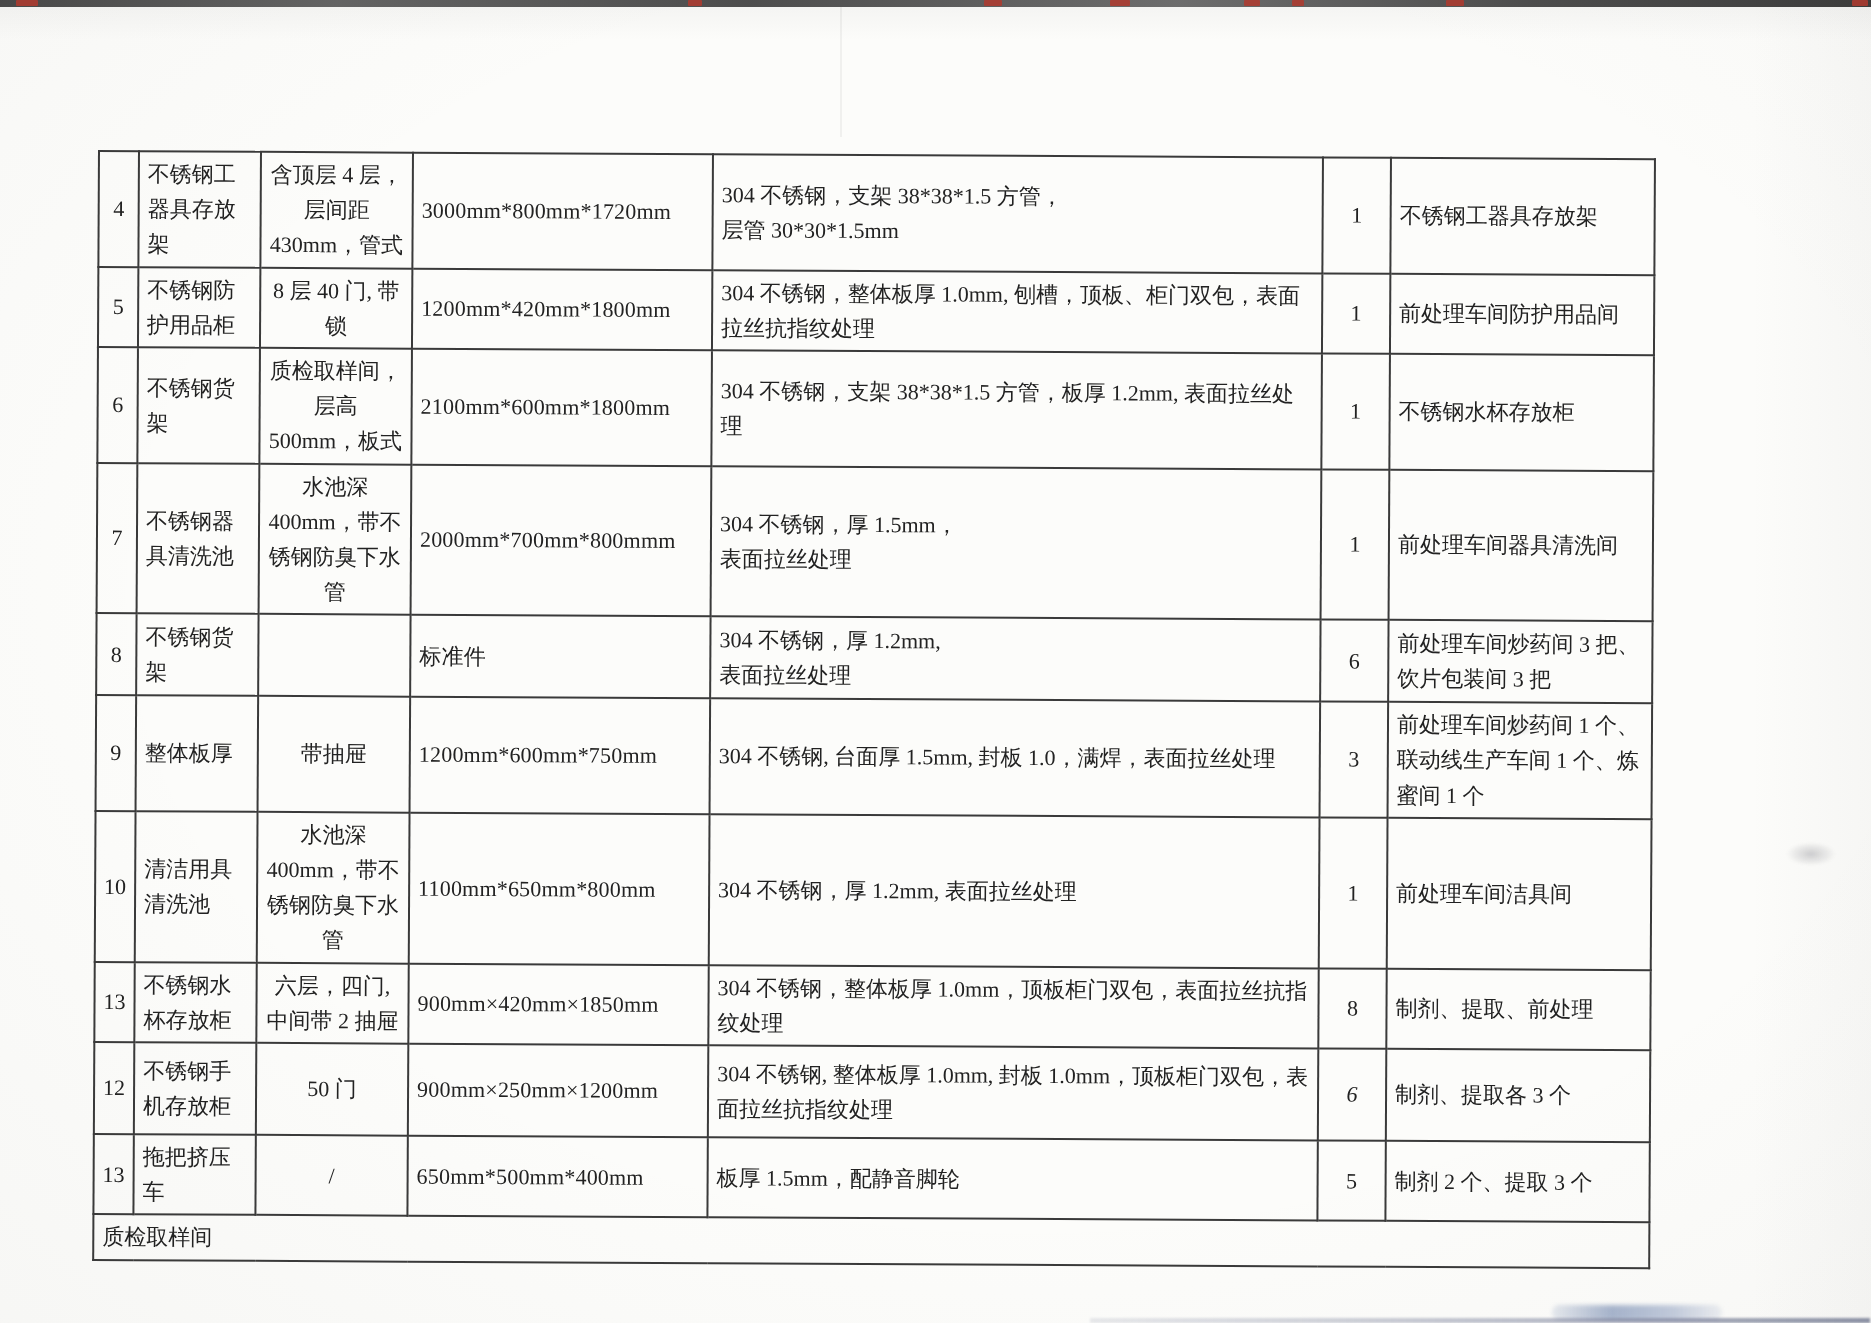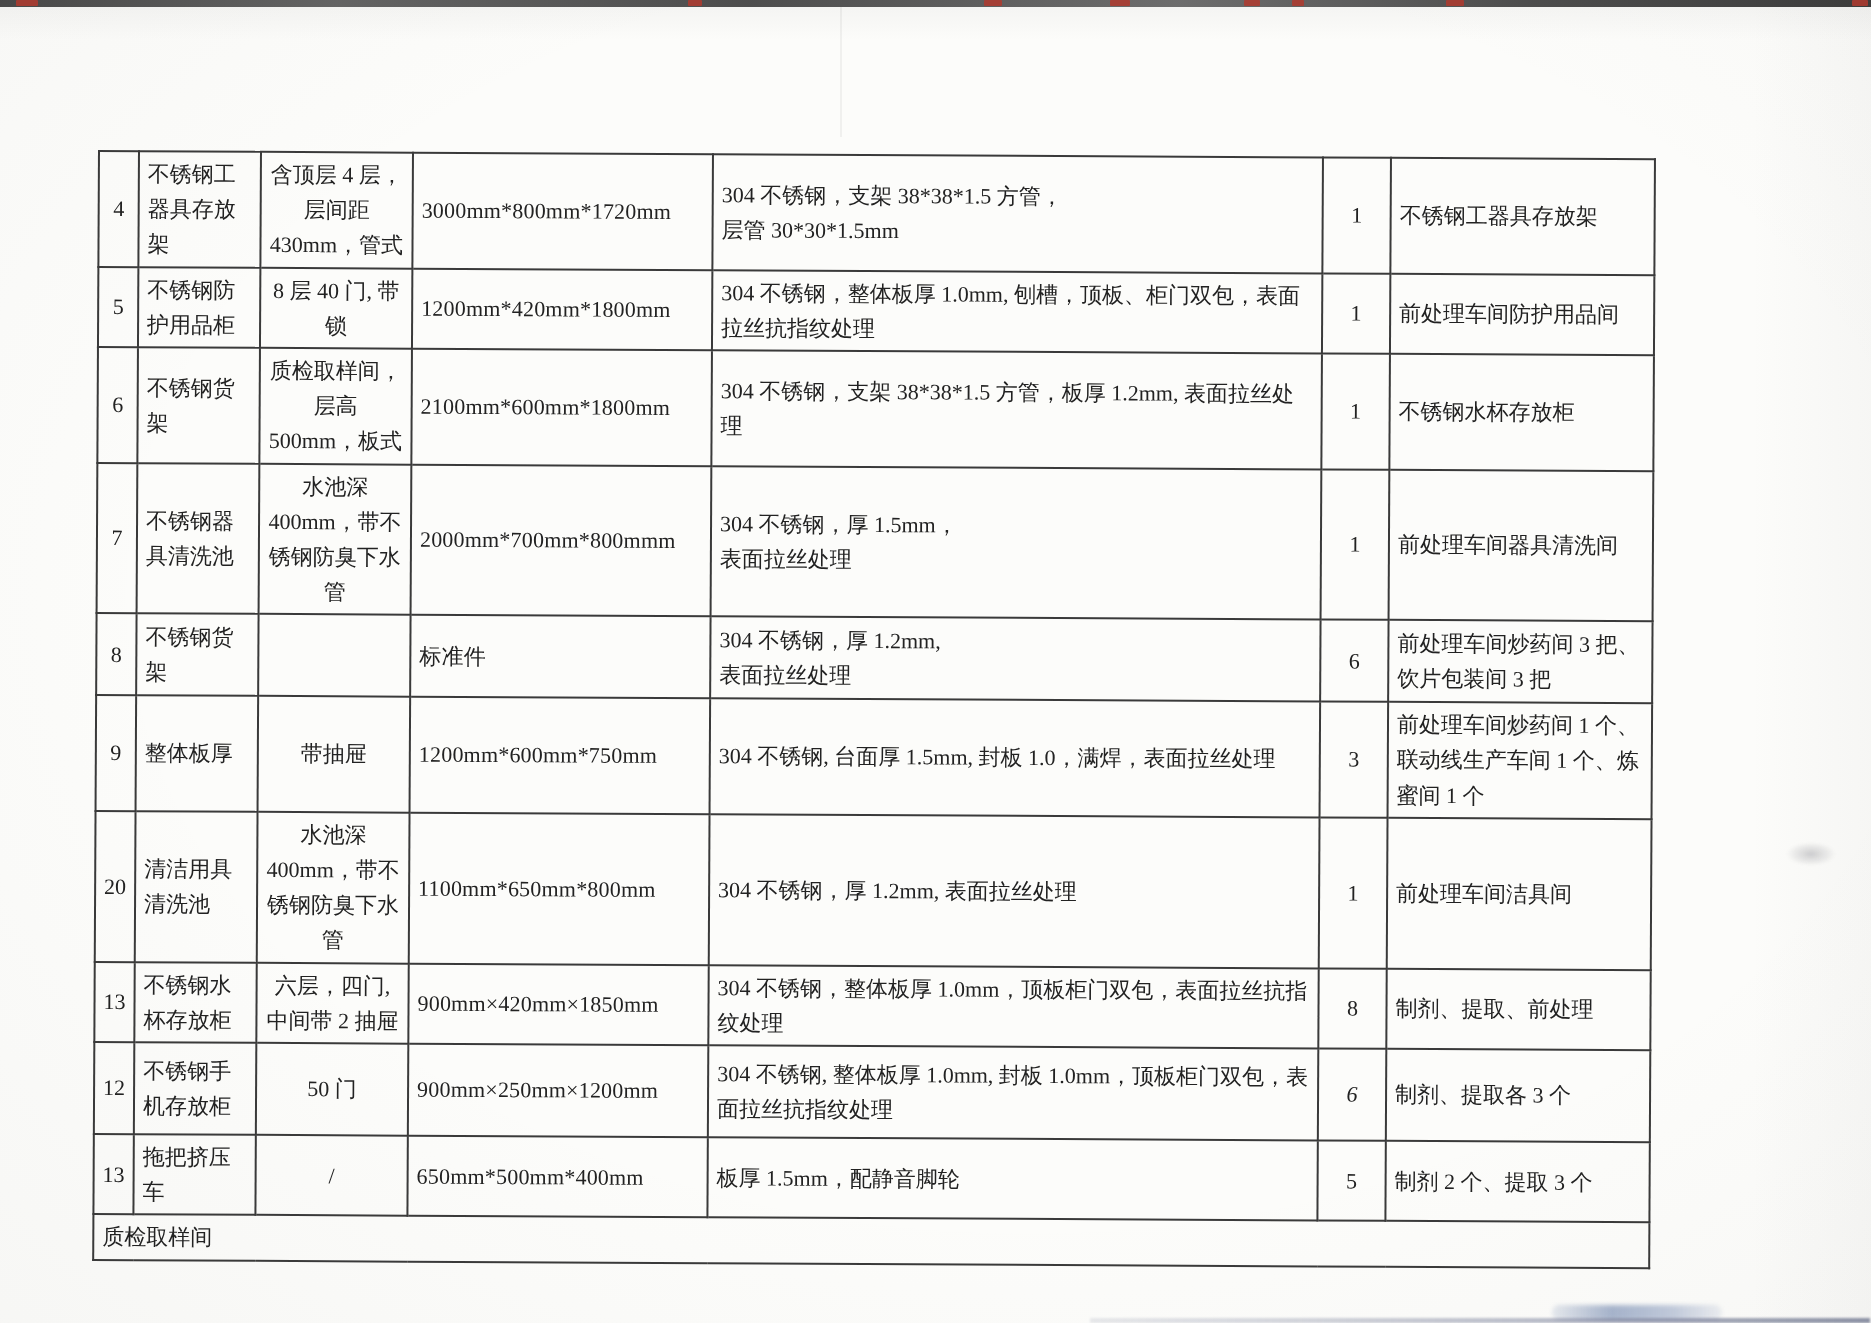"20" td.c-no { text: 20 -> 10 }
